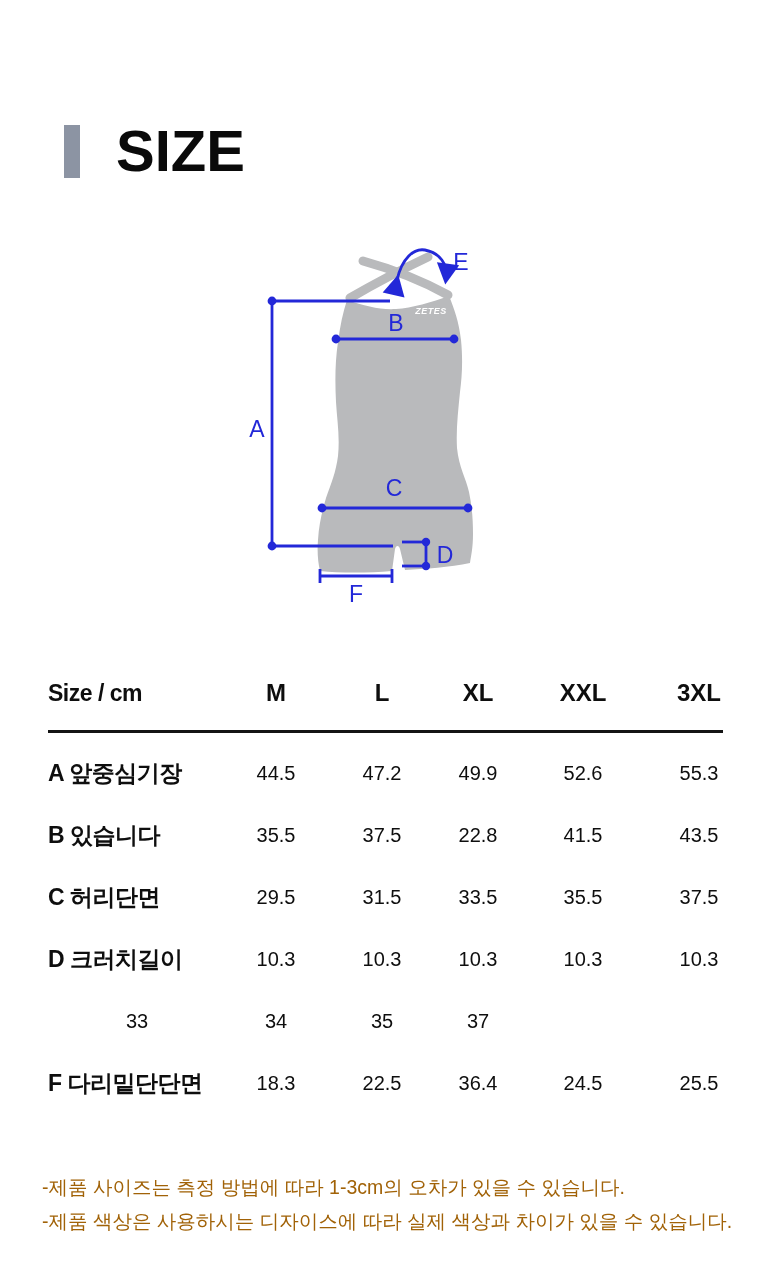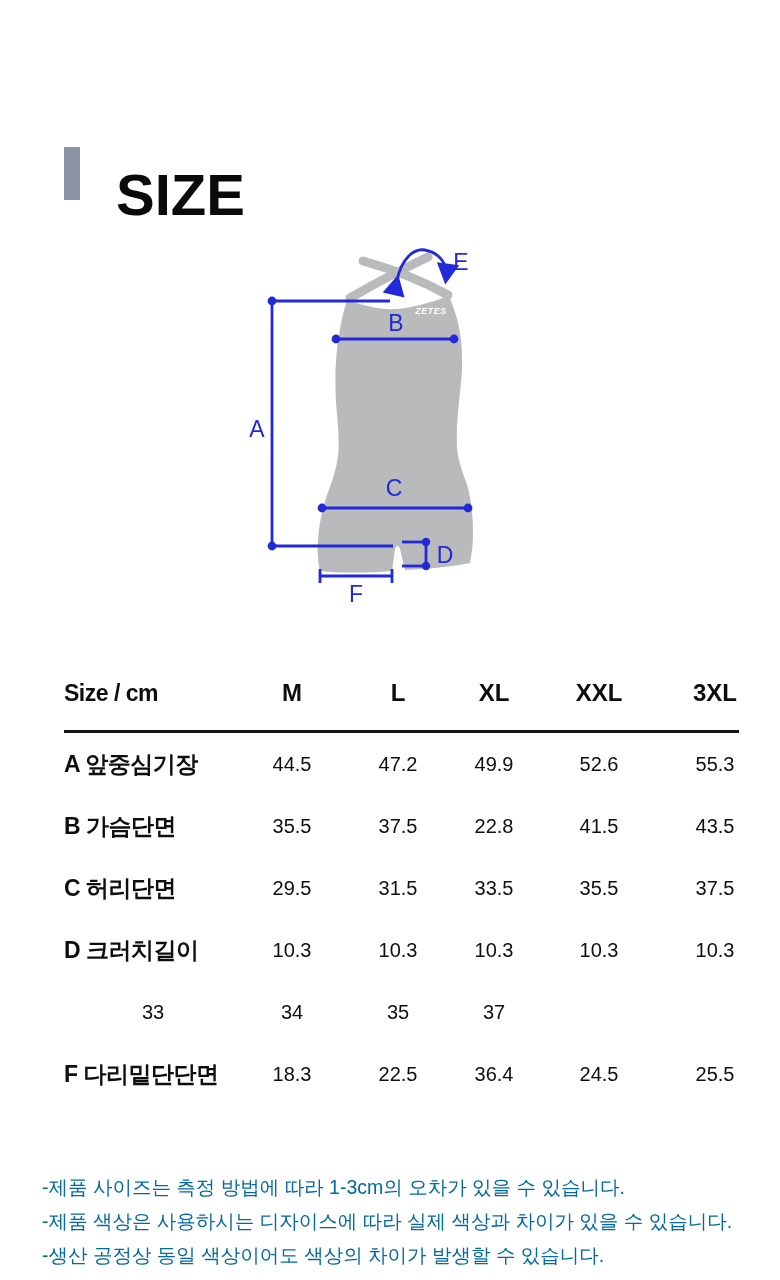"SIZE" #title-text { margin-top: 44px -> none }
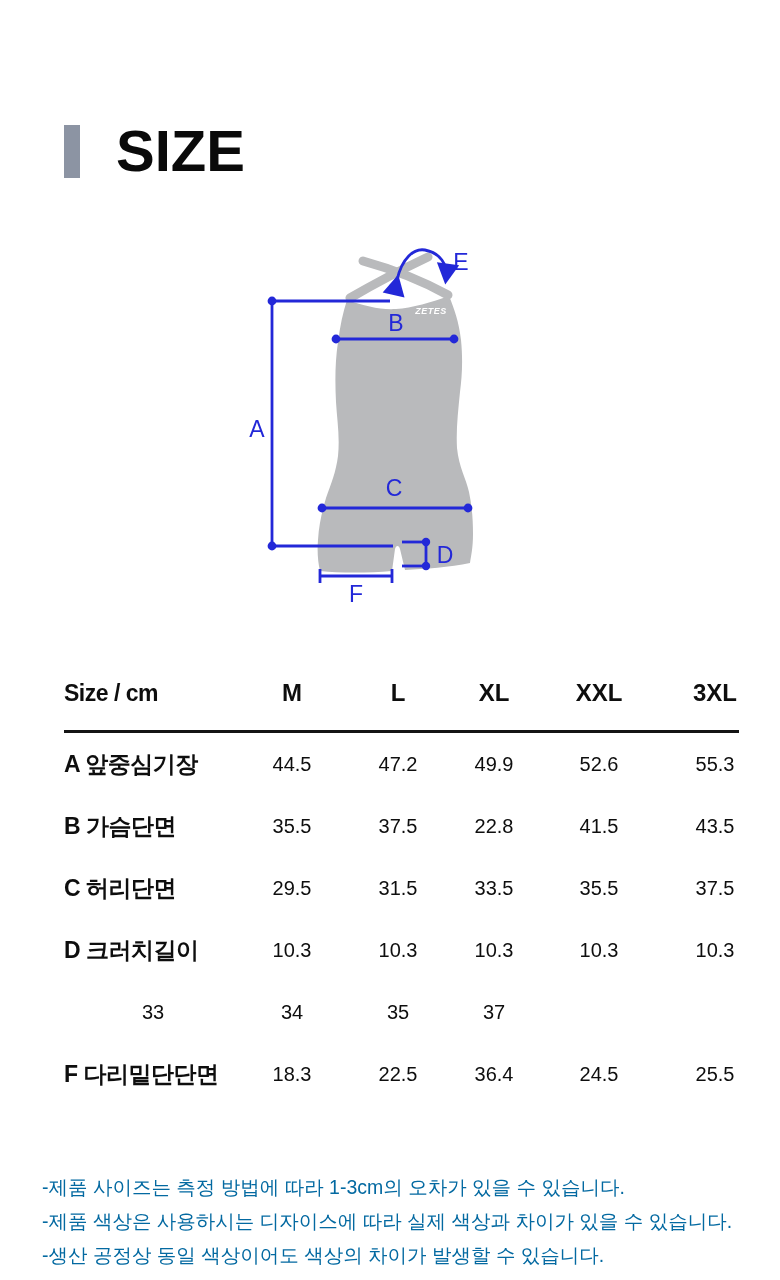"Size / cm" #size-table { left: 64px -> 48px }
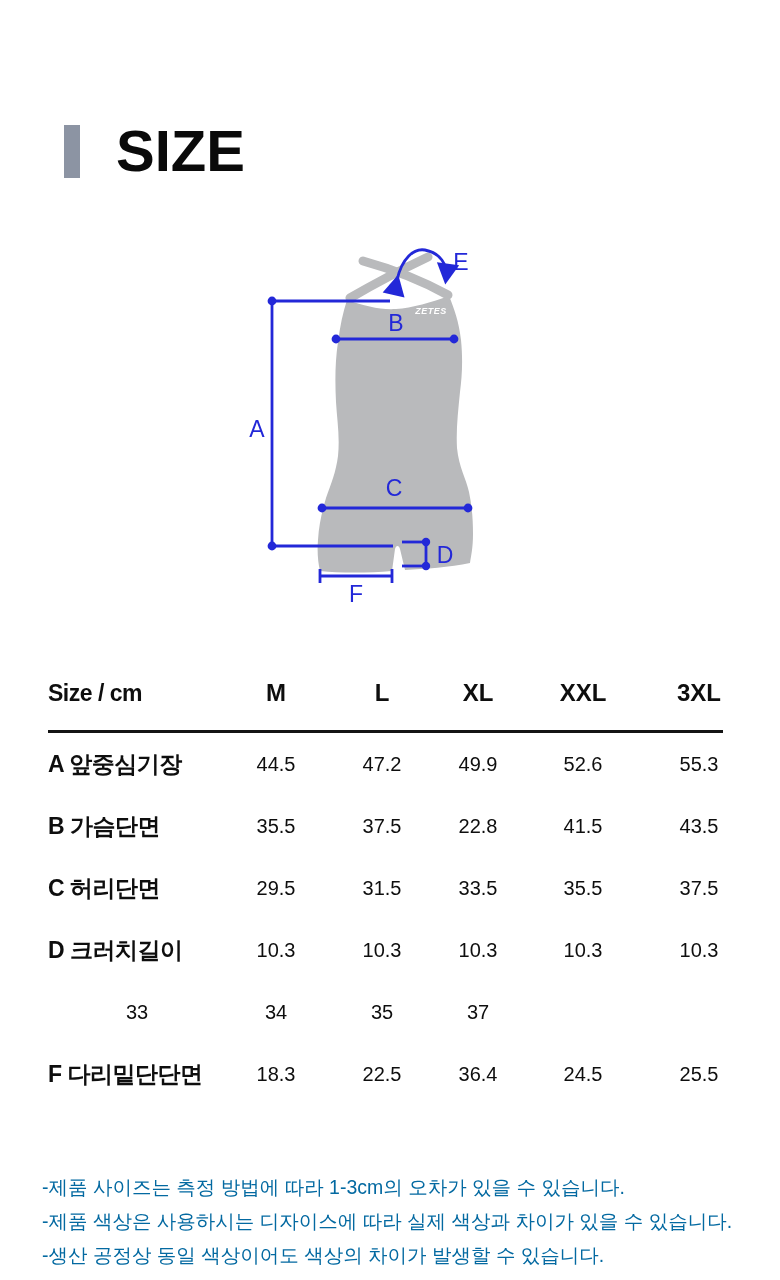"A 앞중심기장" .t-body { padding-top: none -> 9px }
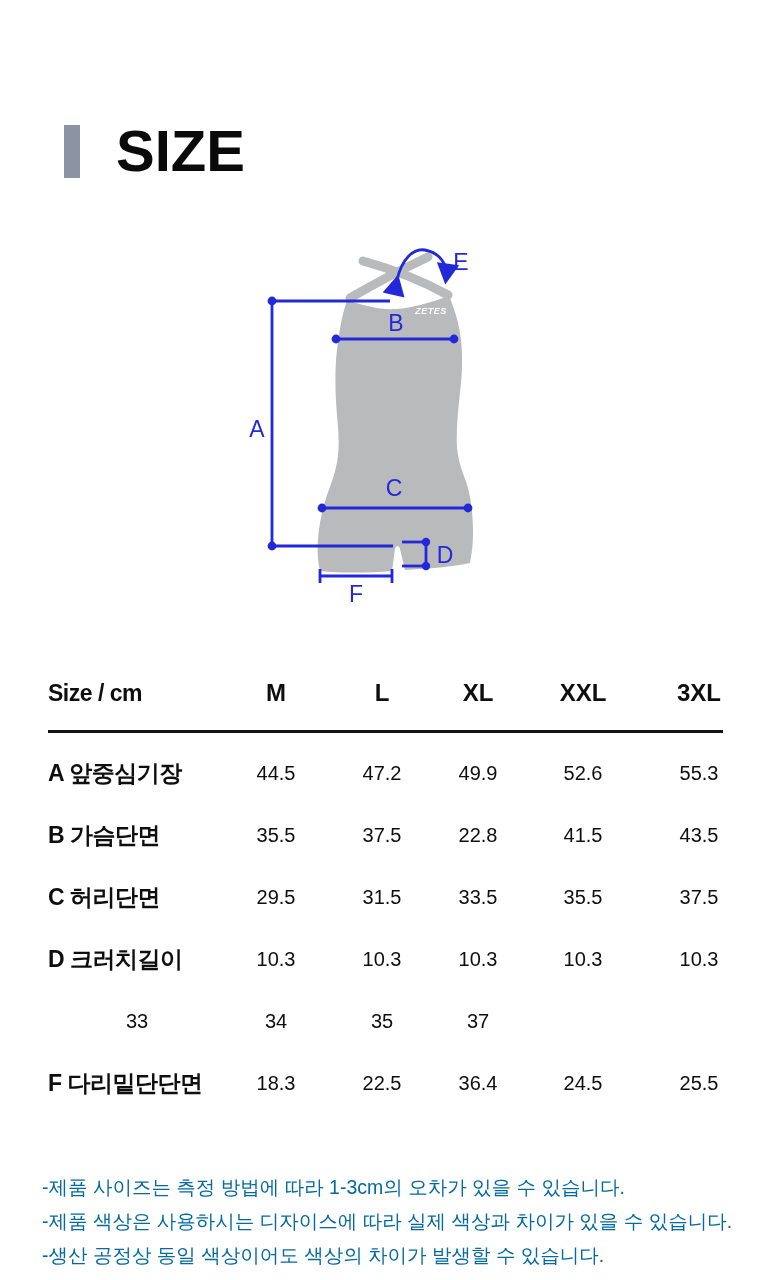"B 가슴단면" div.cell { text: 가슴단면 -> 있습니다 }
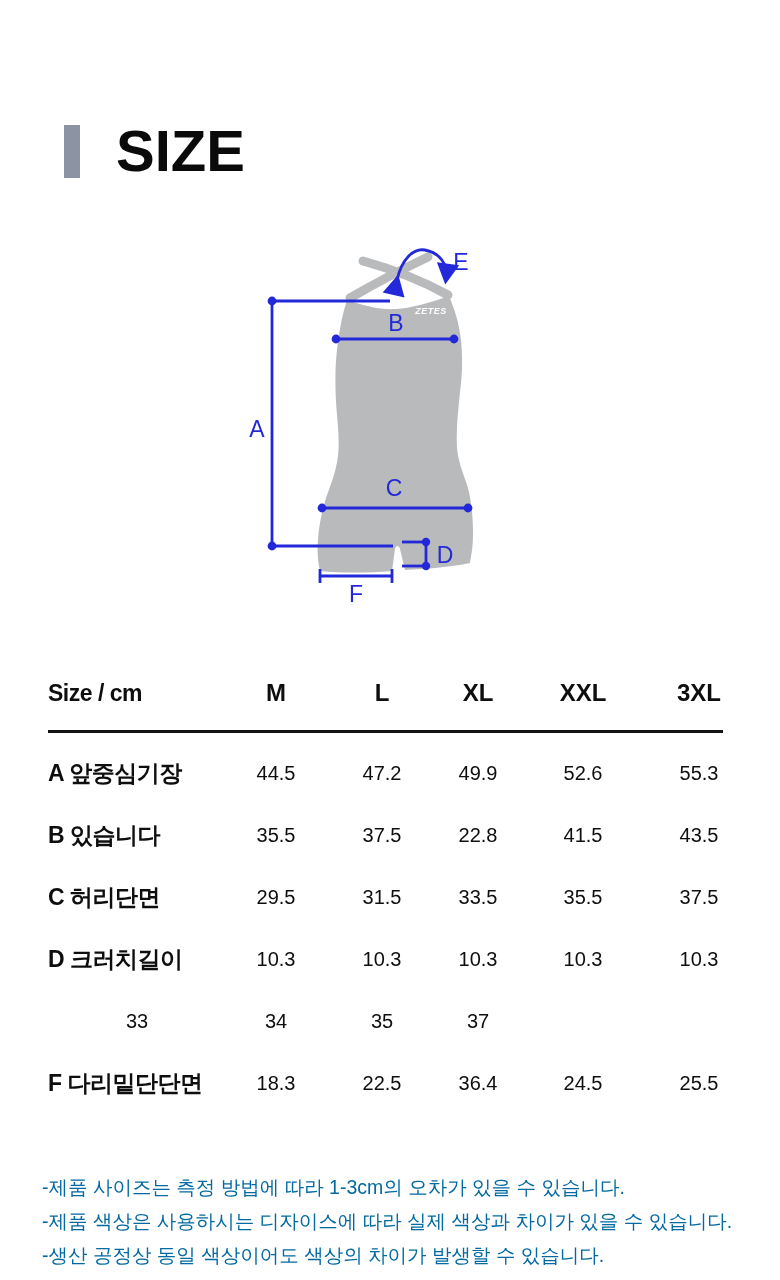"-제품 사이즈는 측정 방법에 따라" #notes { color: #0369a1 -> #a16207 }
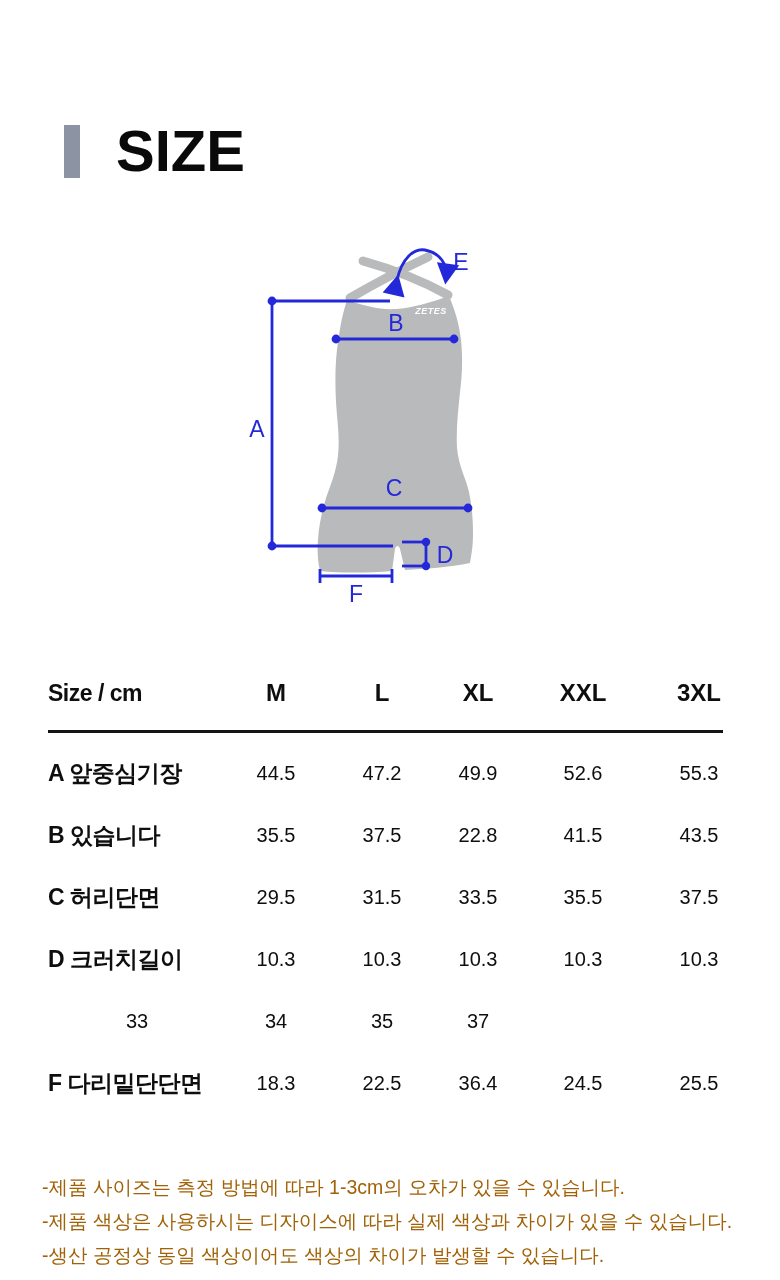"-생산 공정상 동일 색상이어도 색상의" div.note-line { html: <div>-생산 공정상 동일 색상이어도 색상의 차이가 발생할 수 있습니다.</div> -> none }
